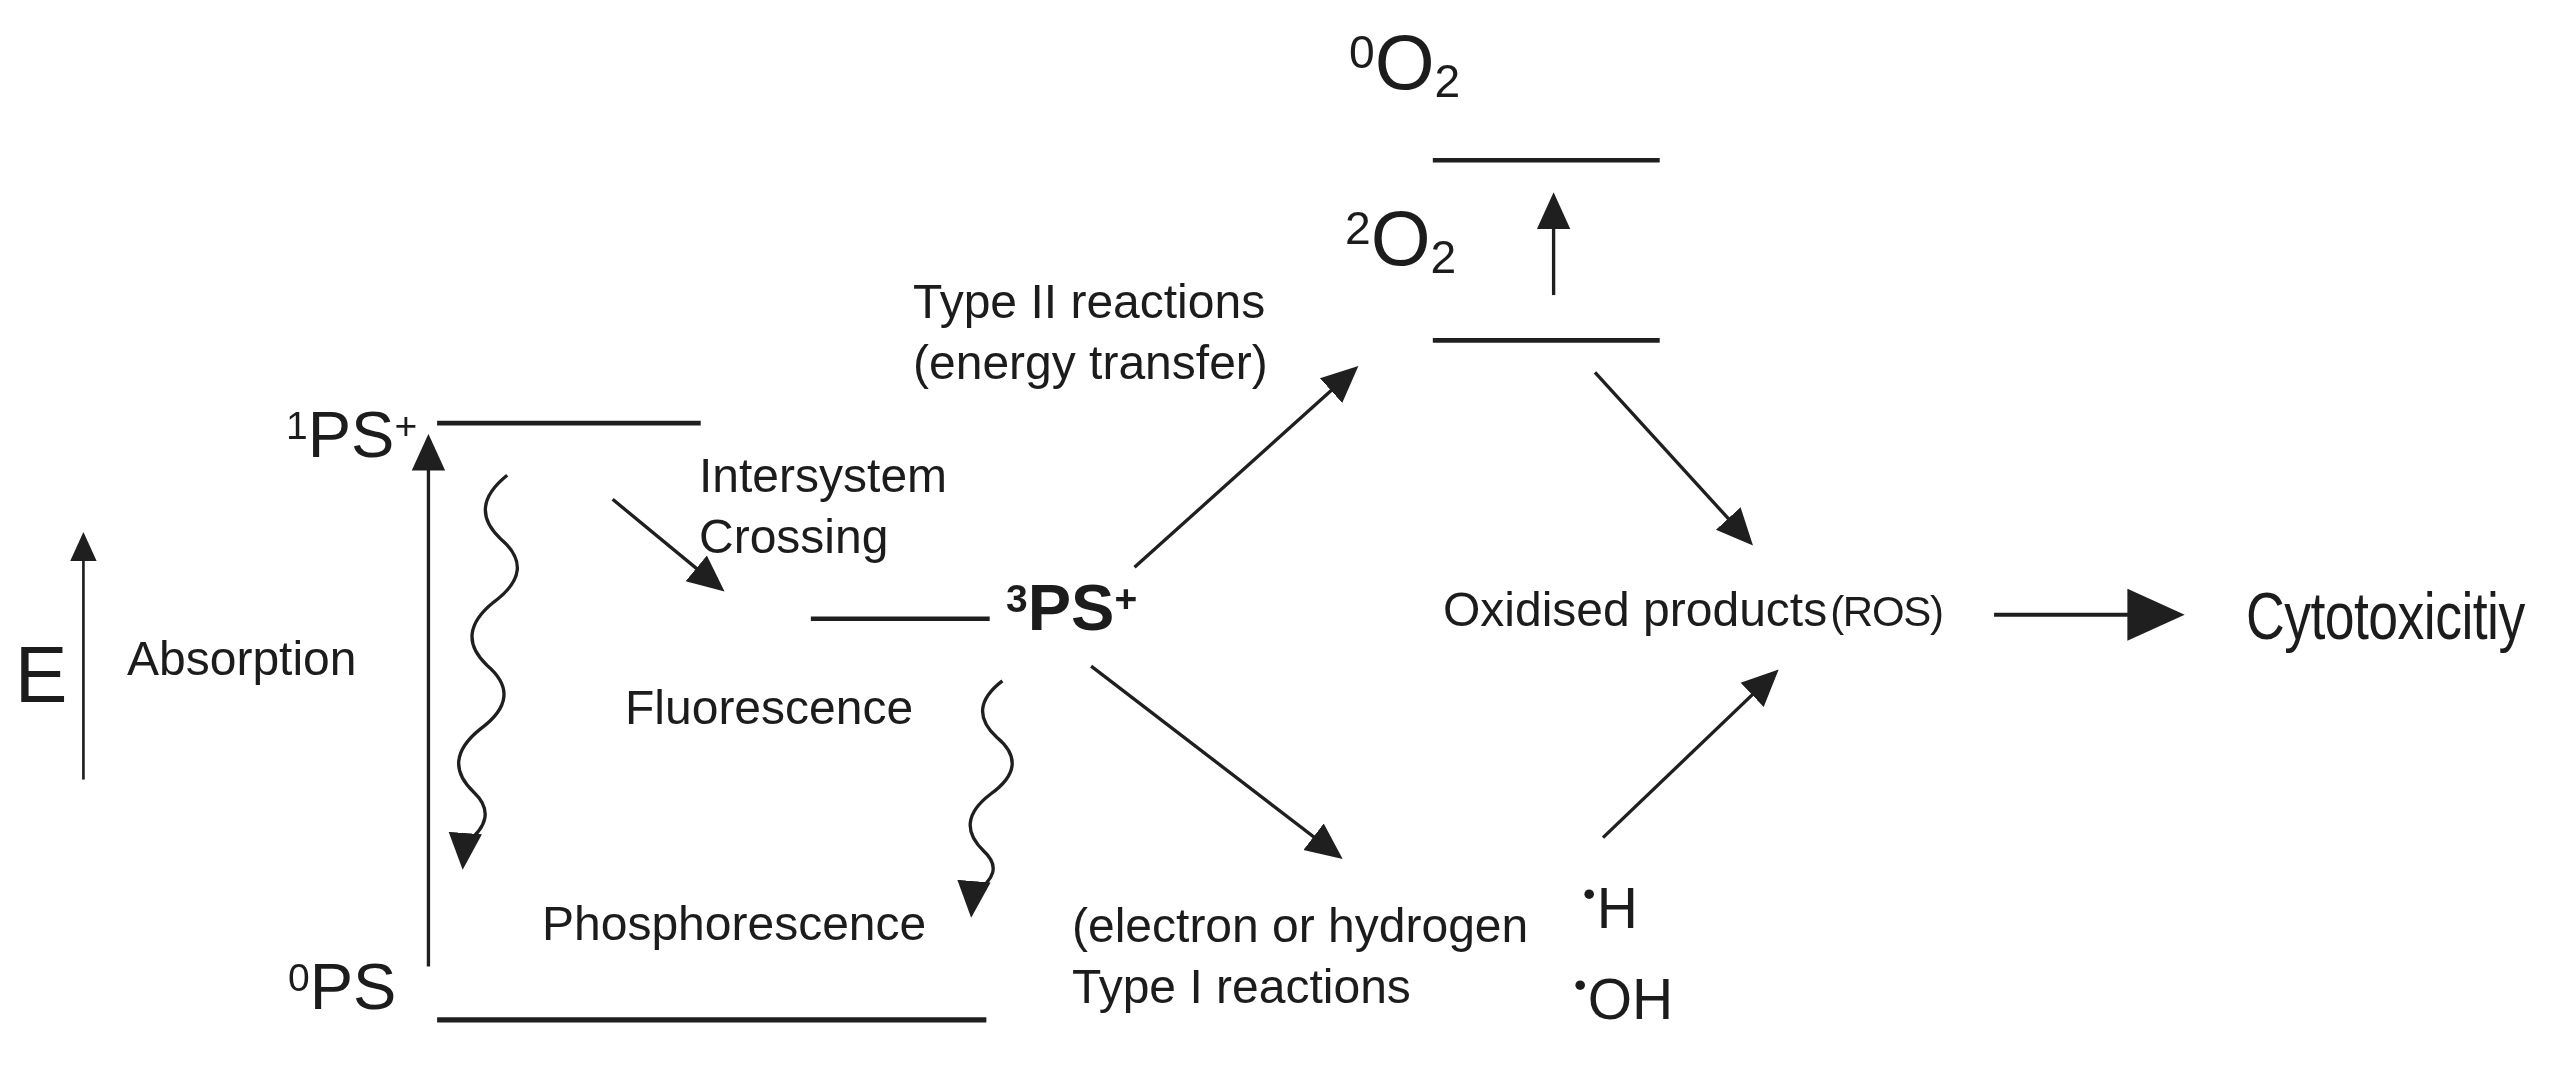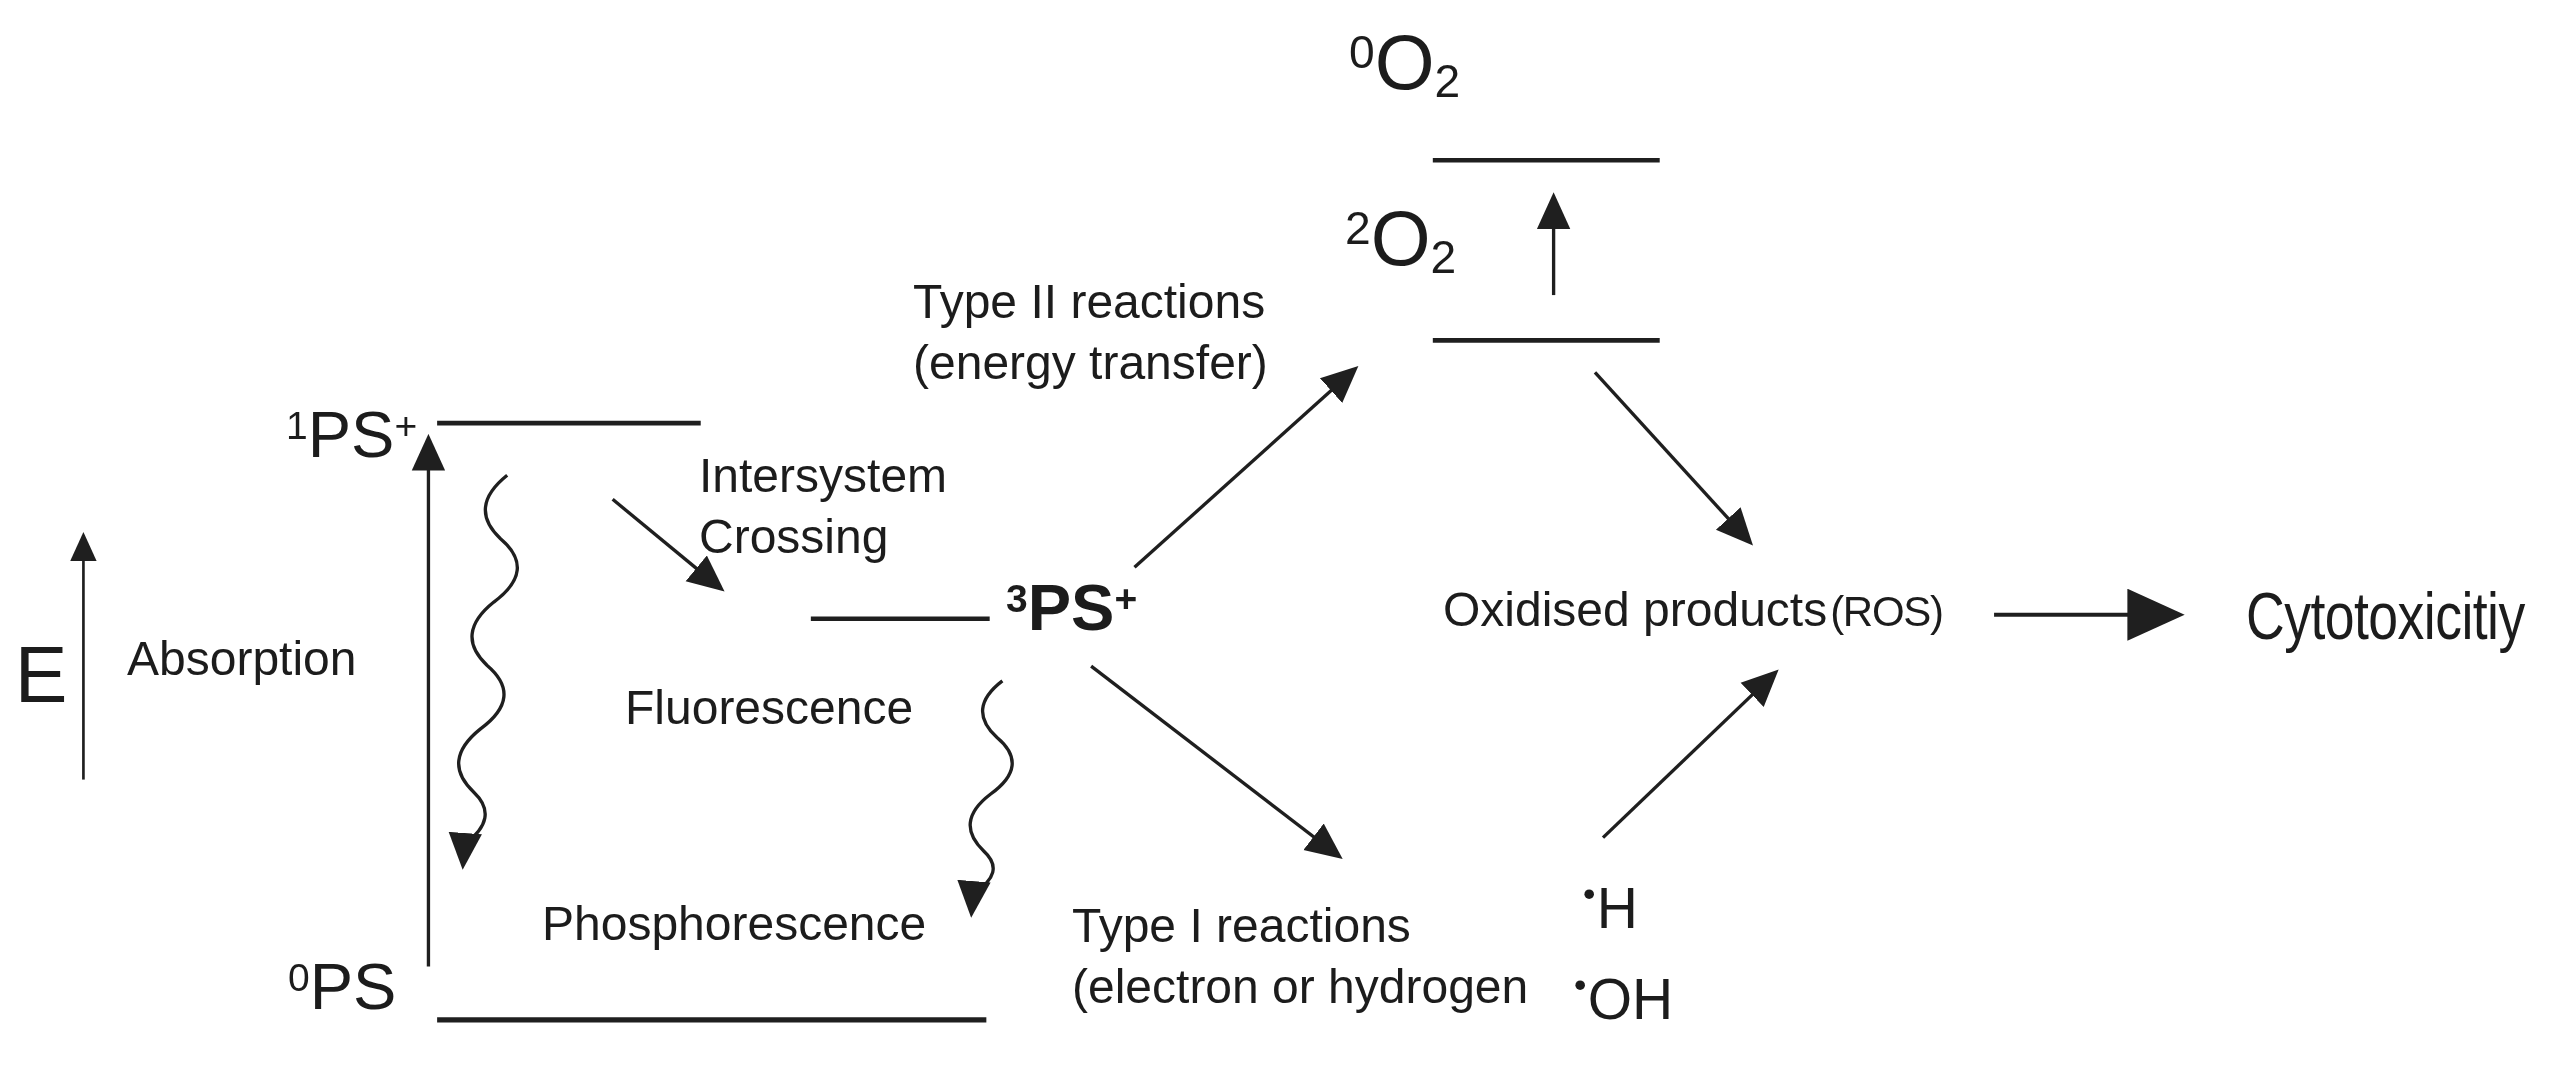"Type I reactions" div { order: before "(electron or hydrogen" -> after "(electron or hydrogen" }
